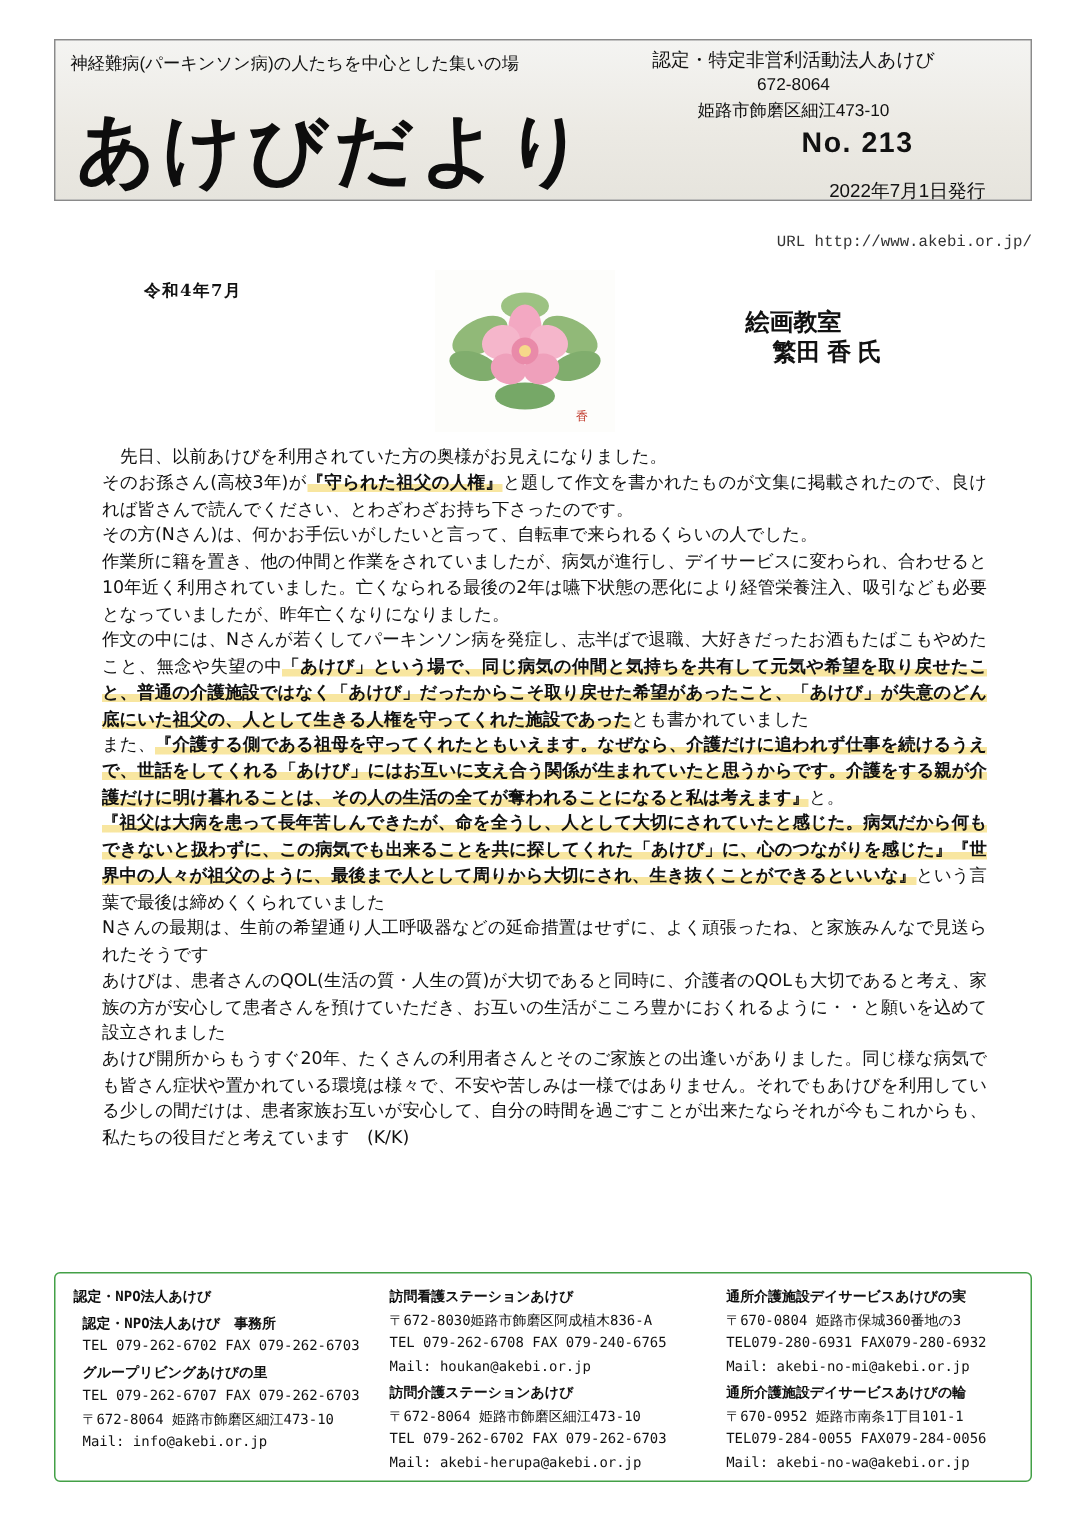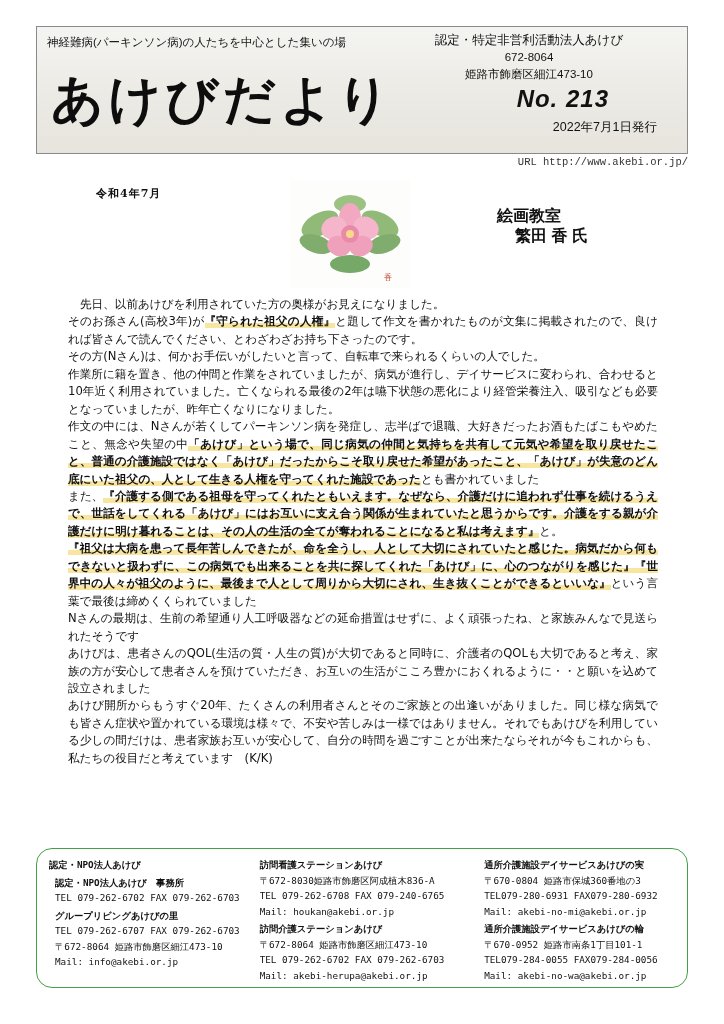"神経難病(パーキンソン病)の人たちを中心とした集いの場" .masthead { height: 128px -> 108px }
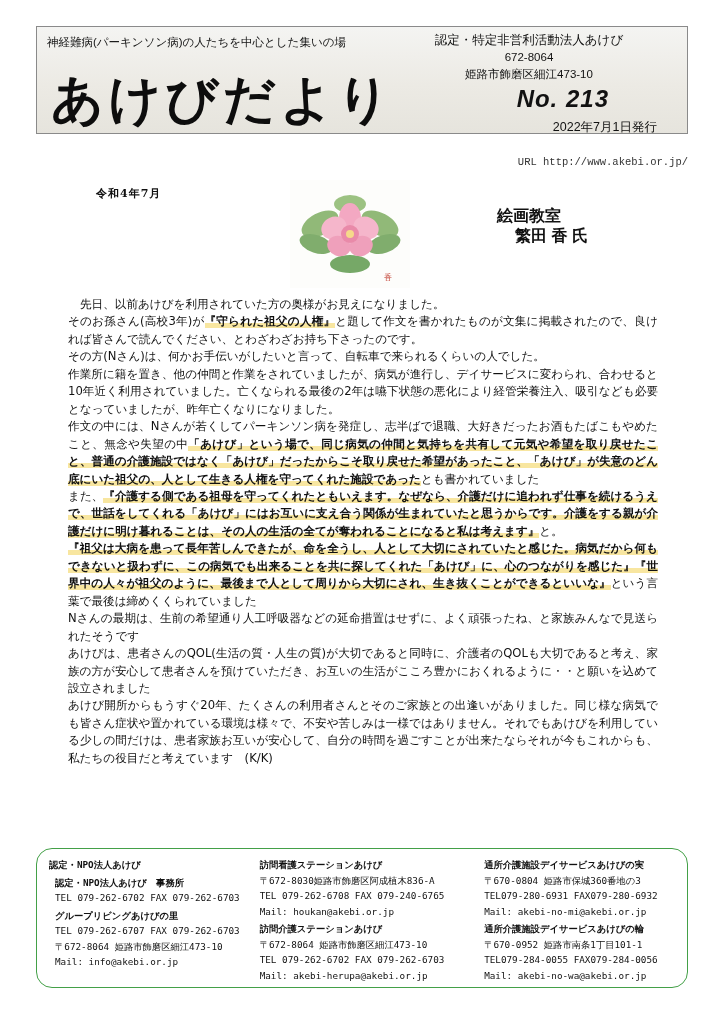"No. 213" .mast-no { font-size: 24px -> 19px; font-style: italic -> none }
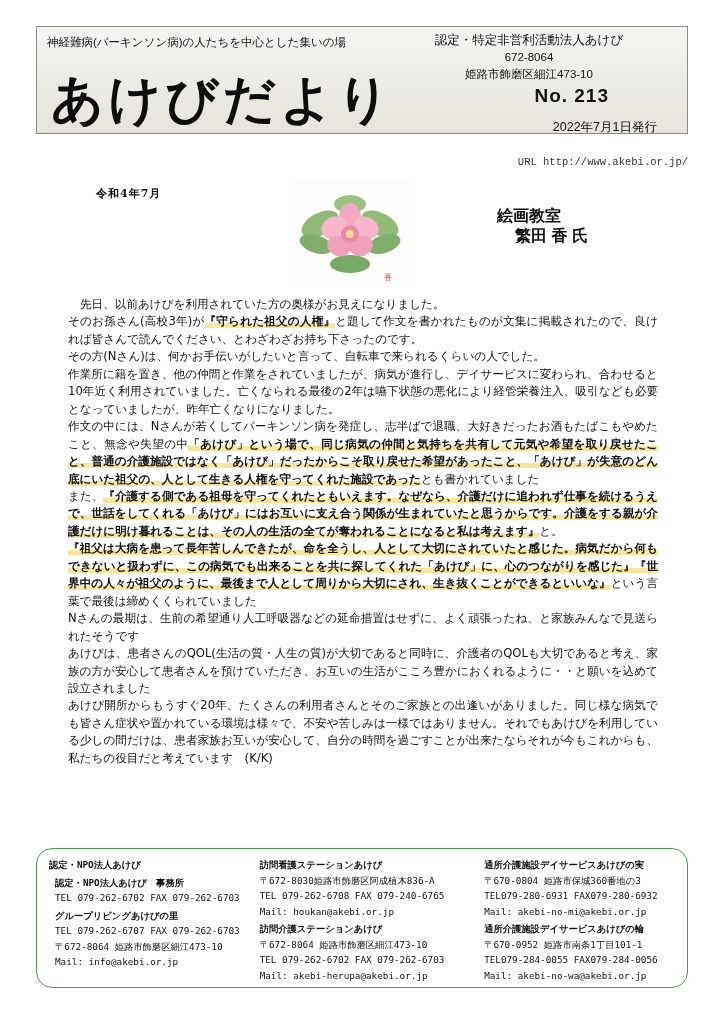"認定・NPO法人あけび" .footer { border-radius: 16px -> 4px }
